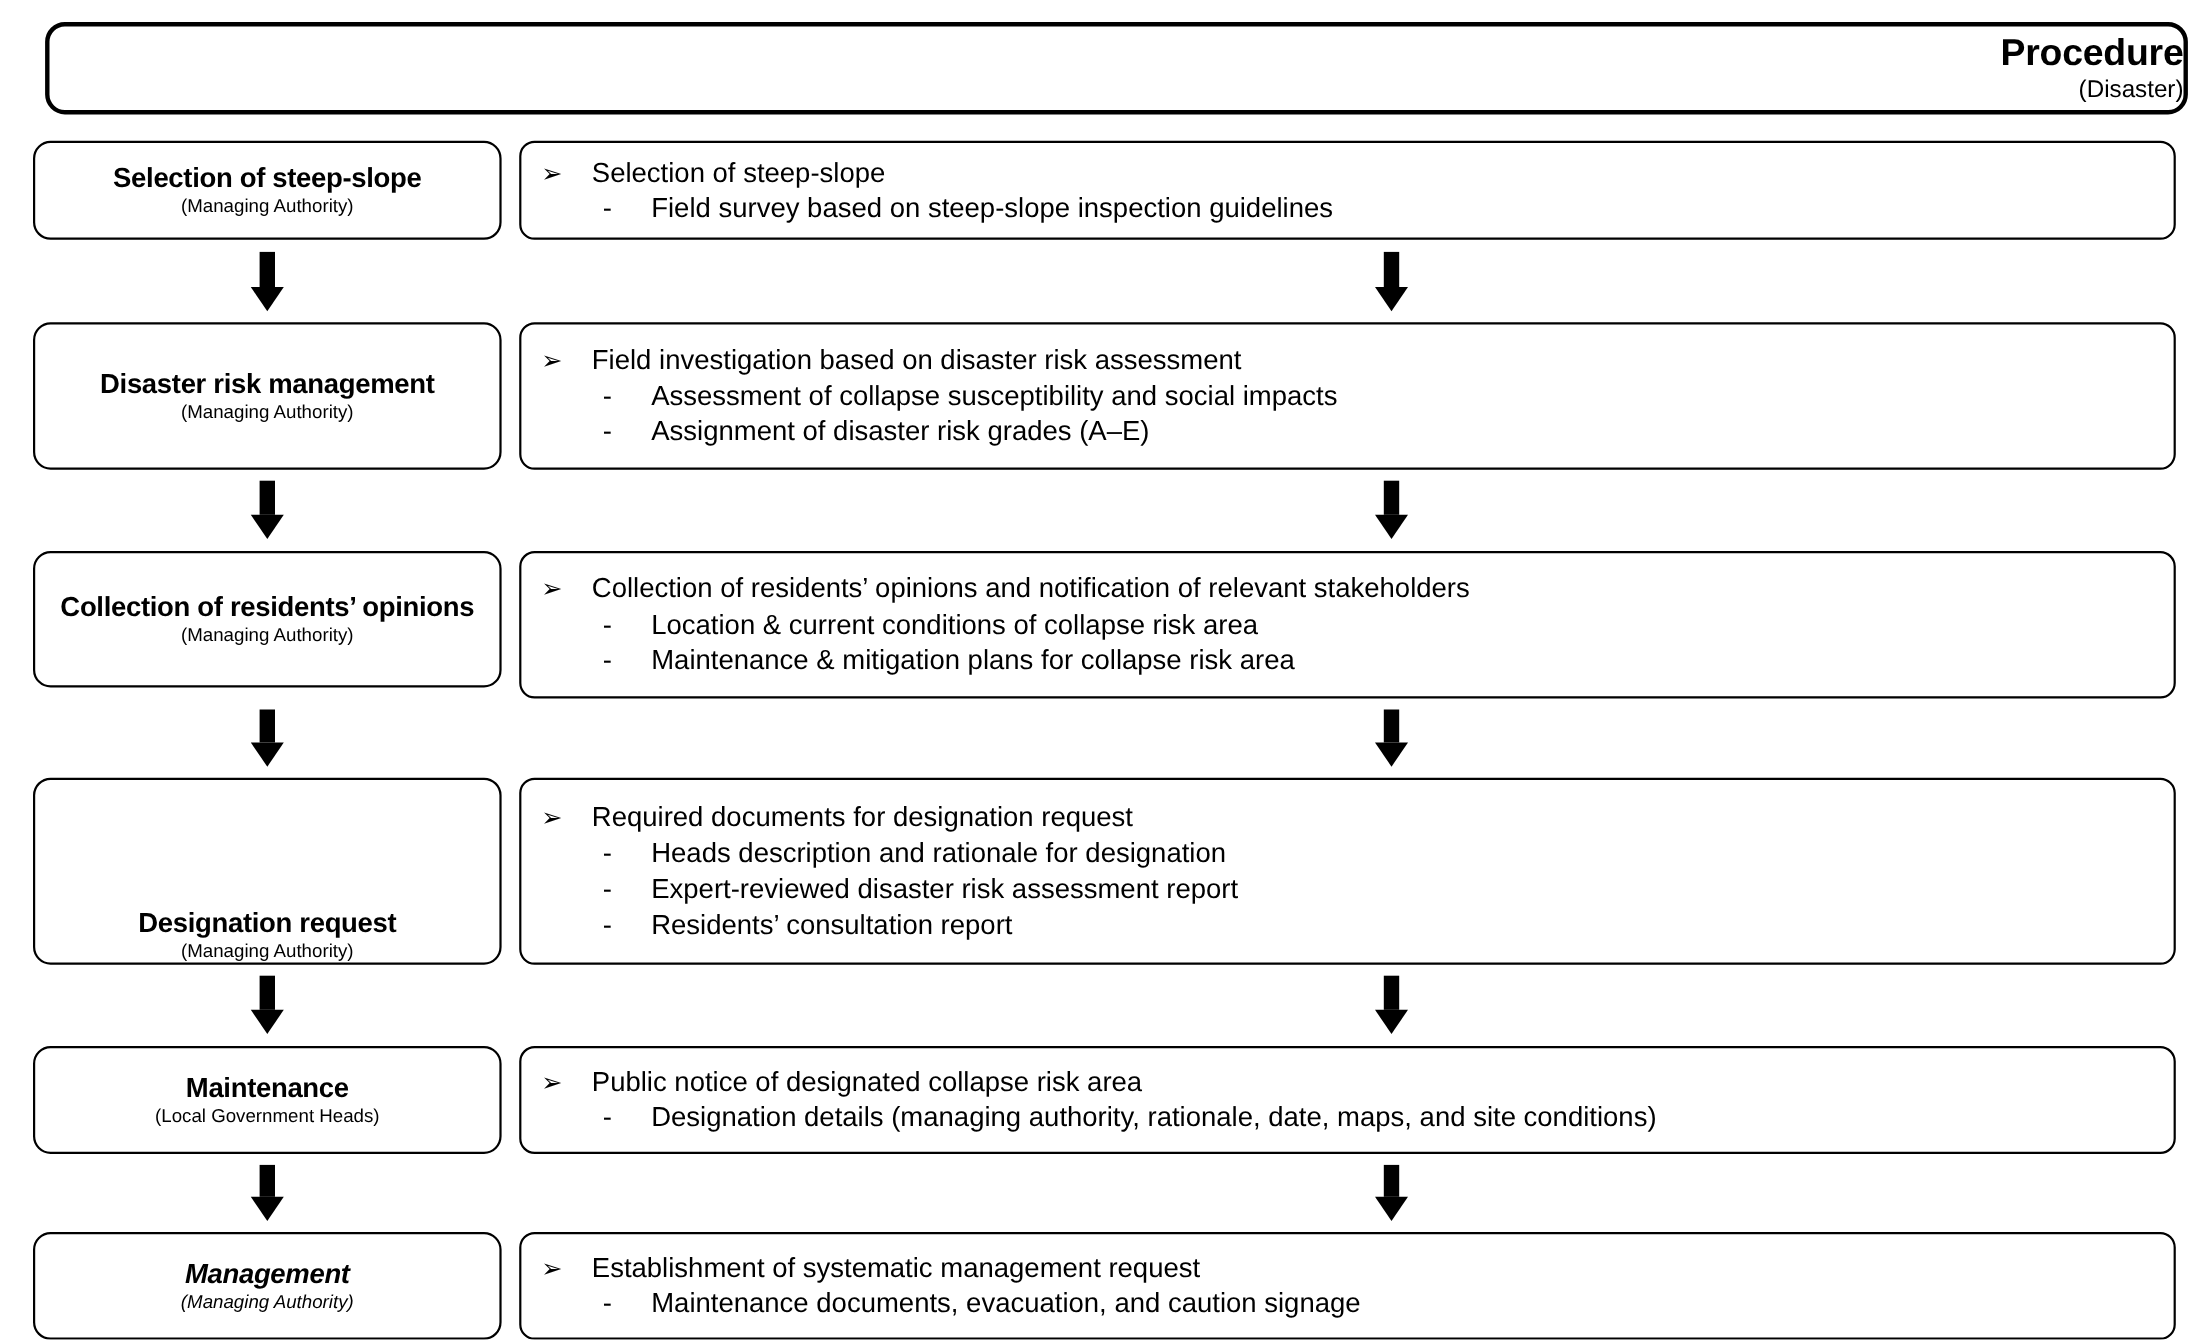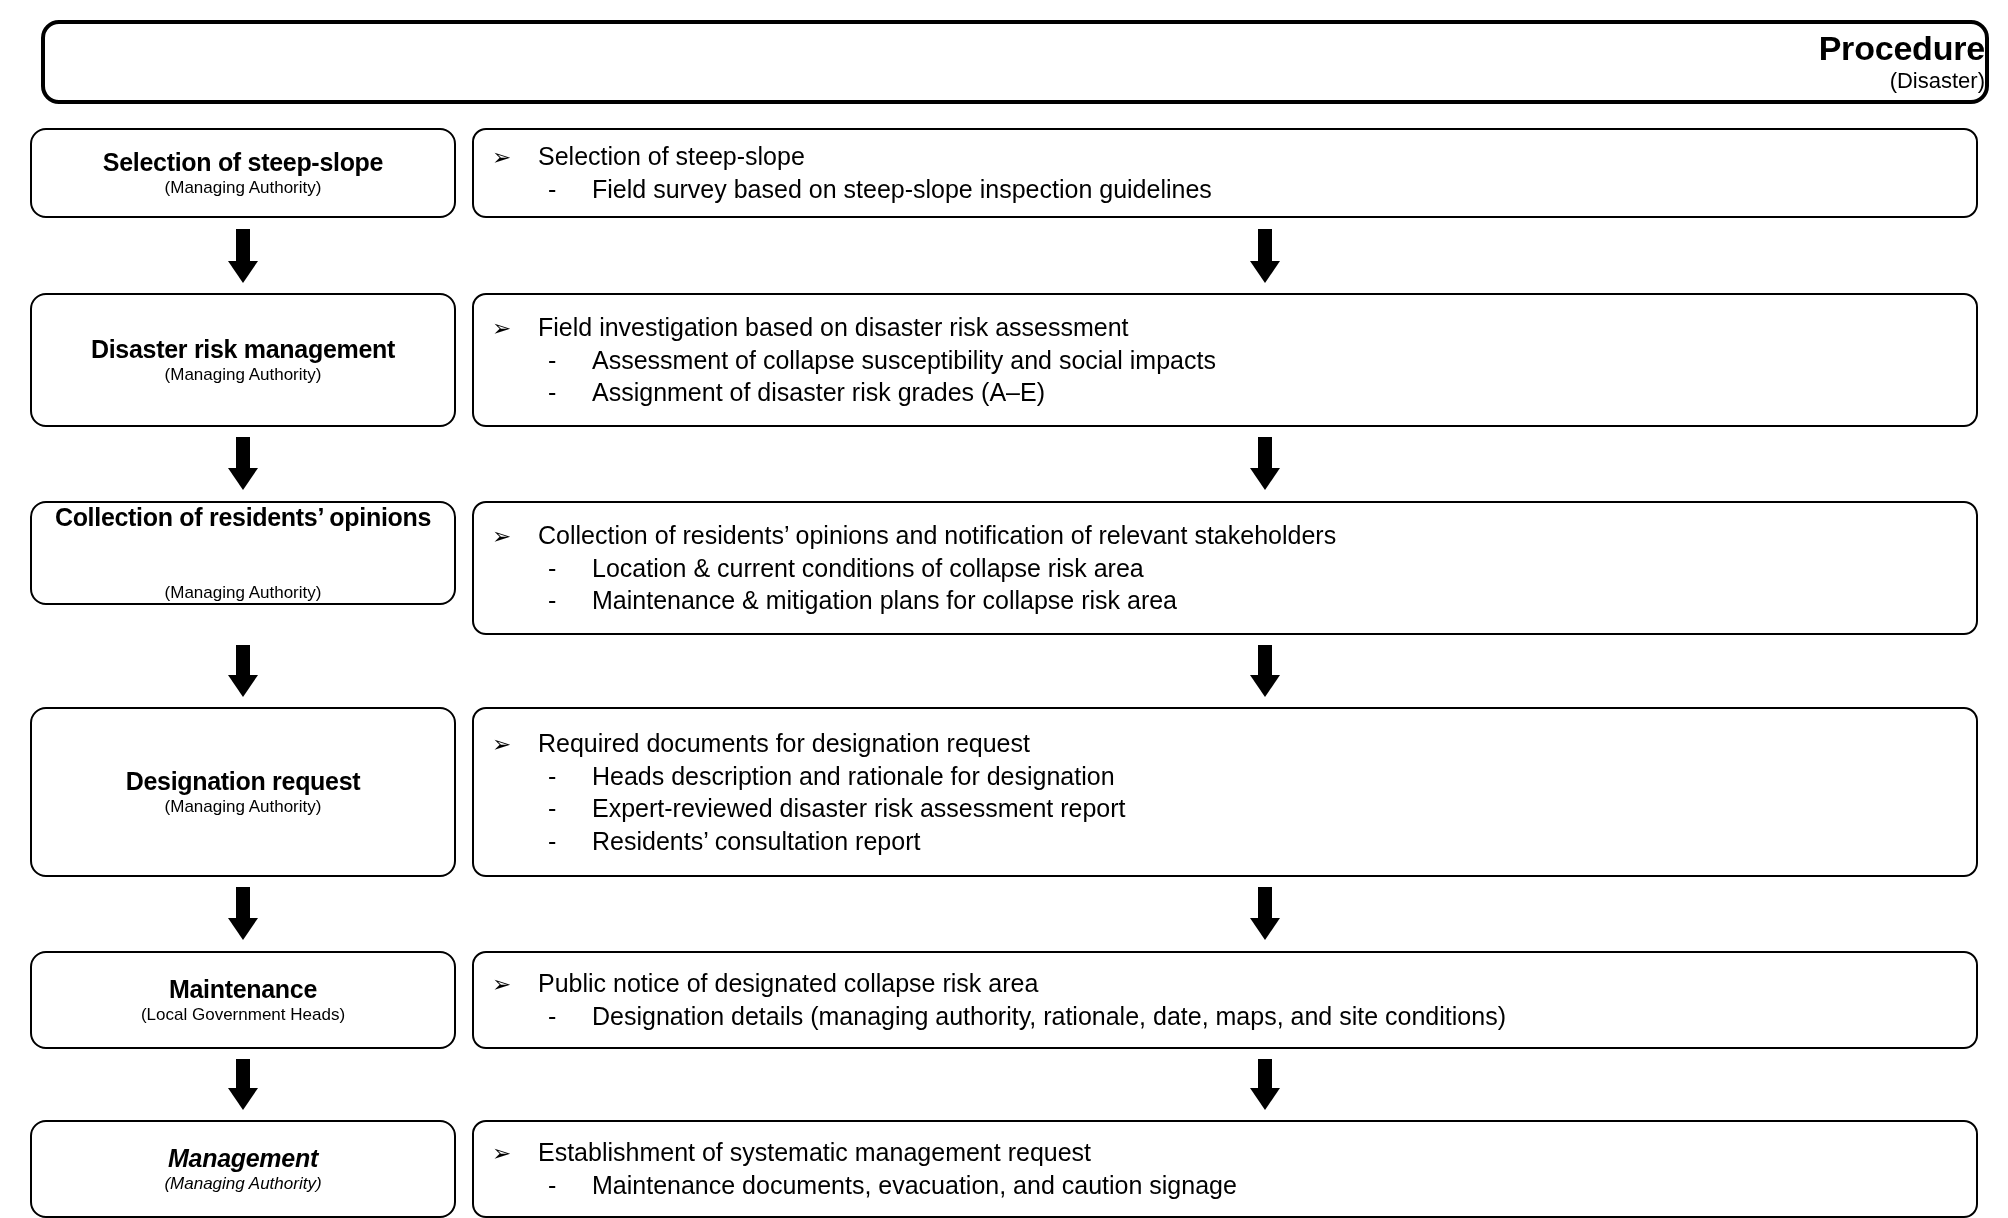"Collection of residents’ opinions" div.step-box { height: 104px -> 124px; justify-content: space-between -> none }
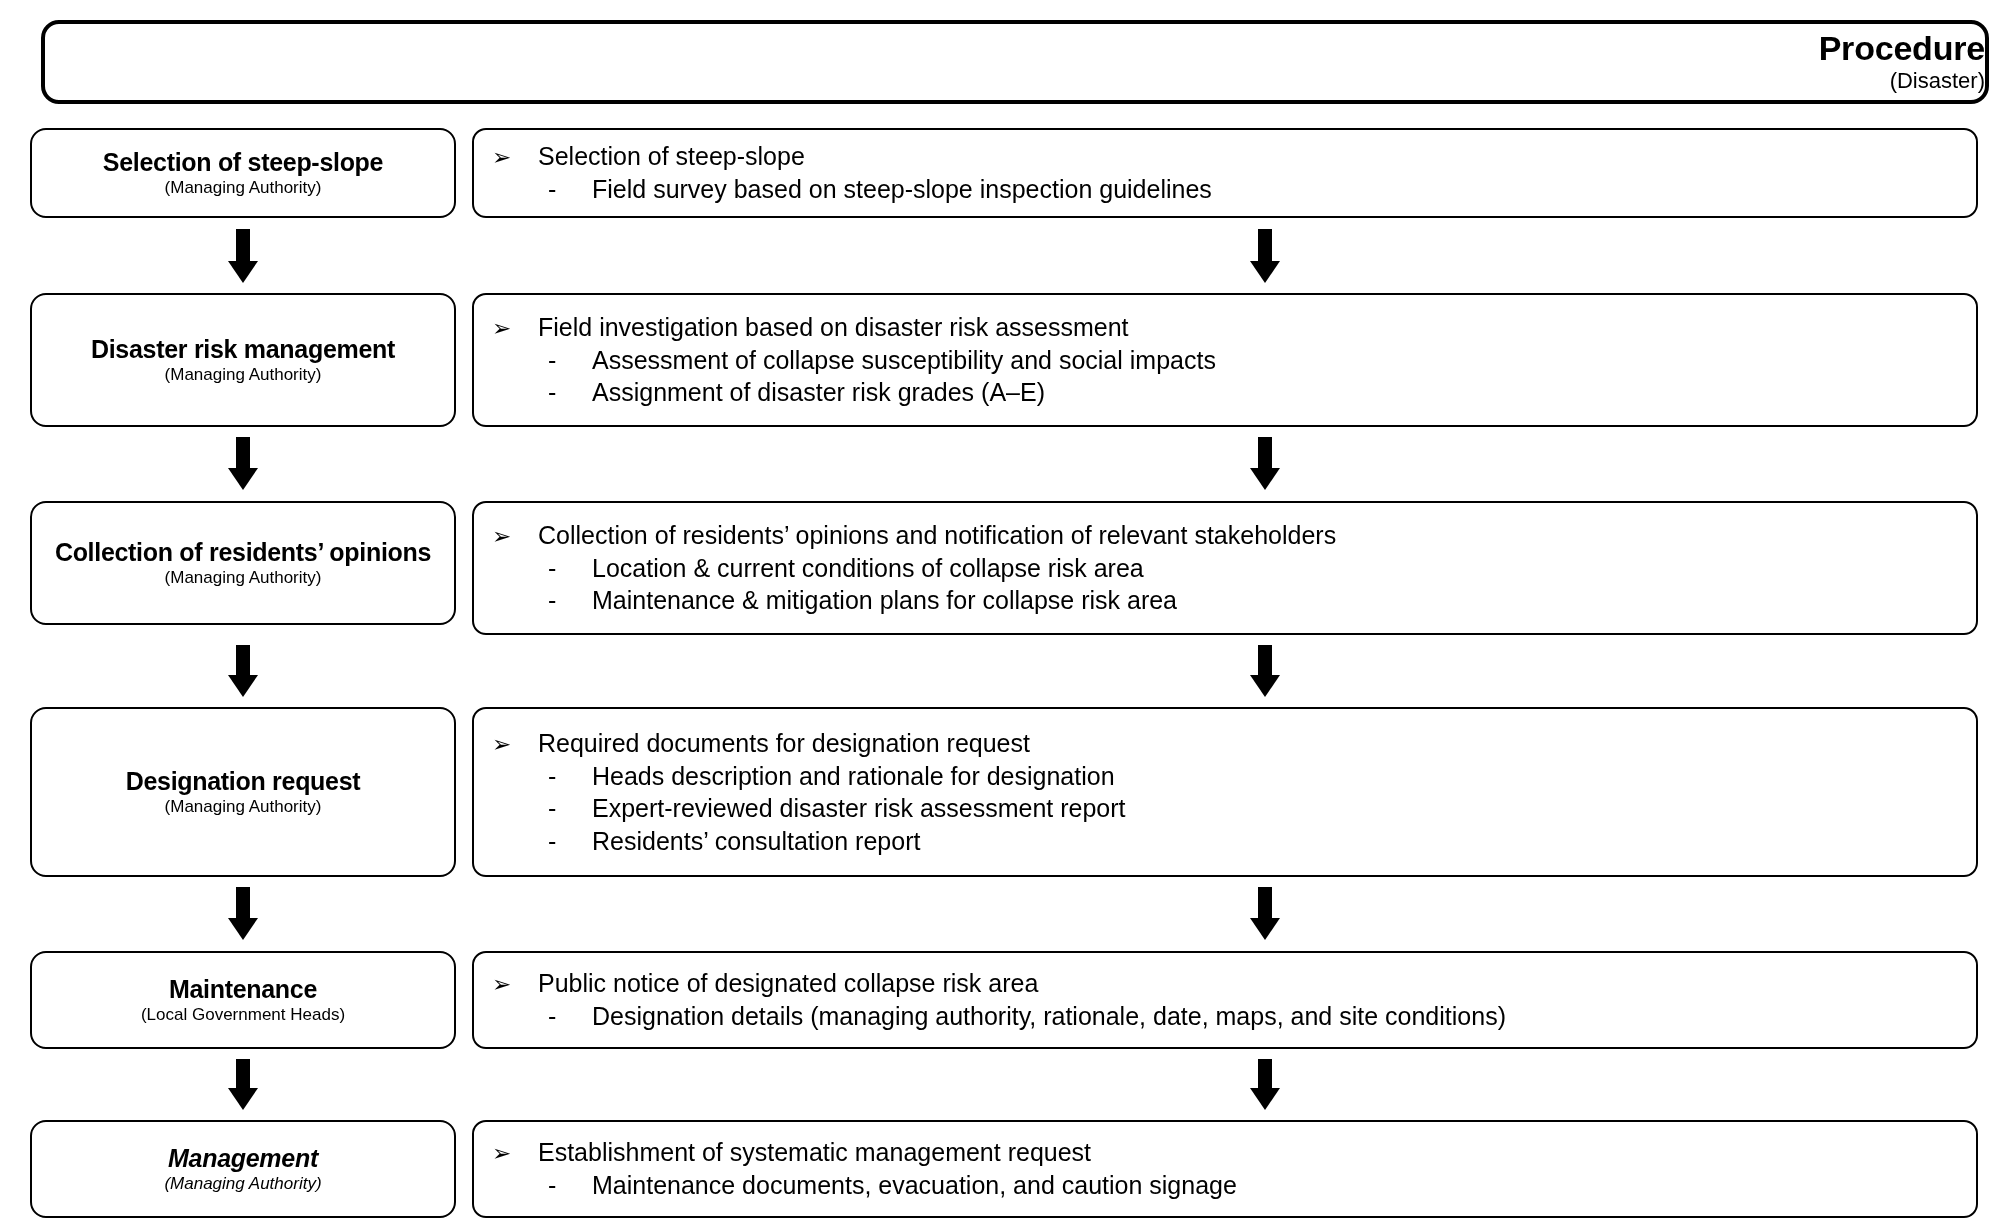"Designation request" div.step-box { justify-content: none -> flex-end }
